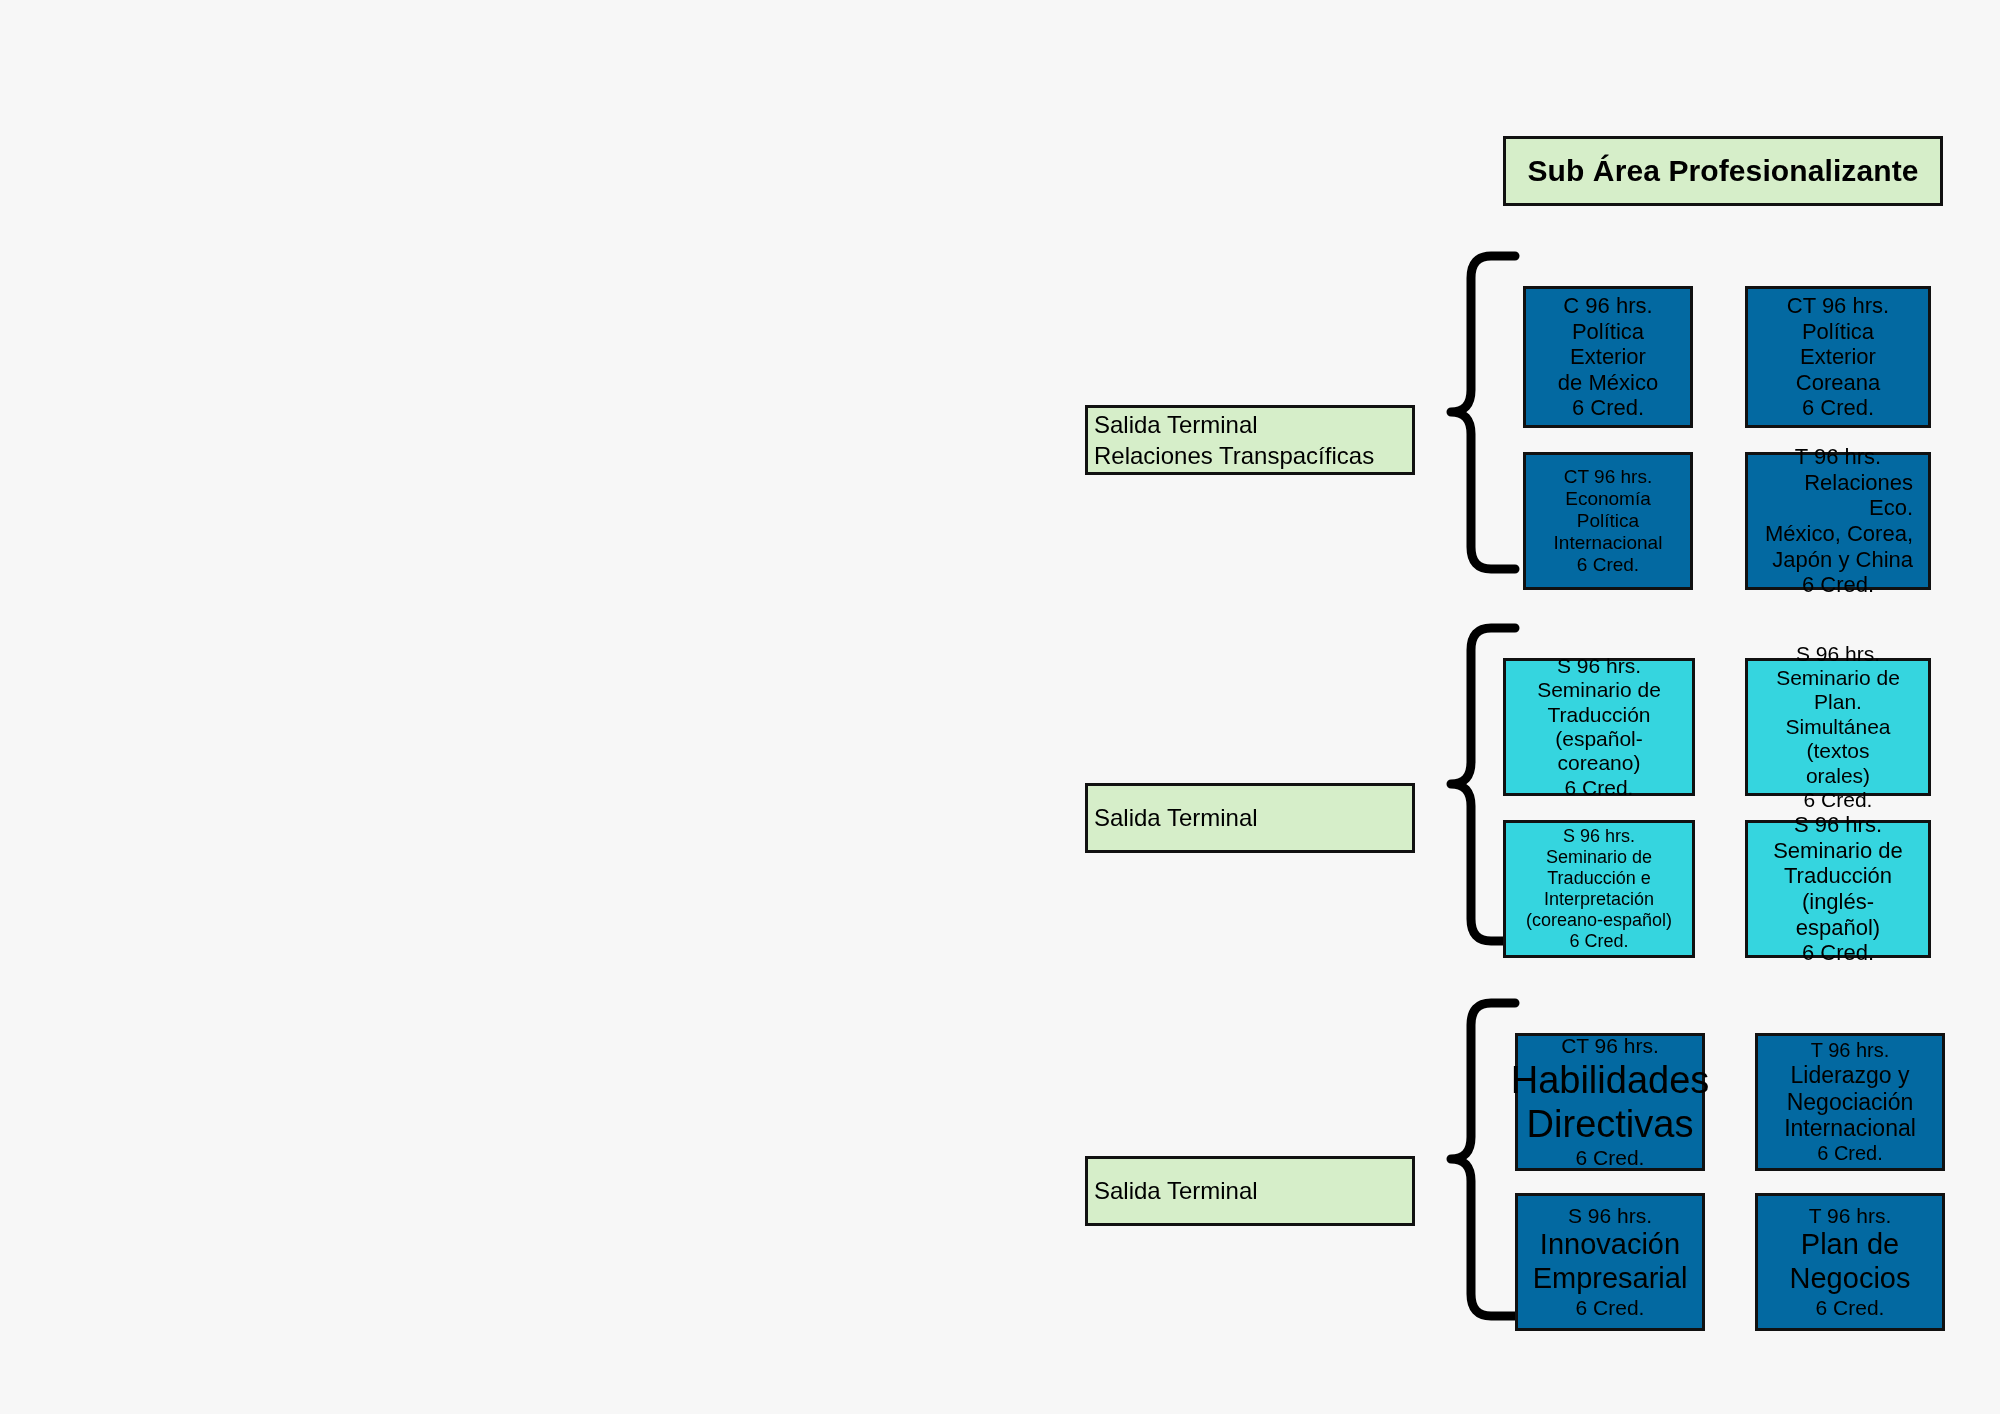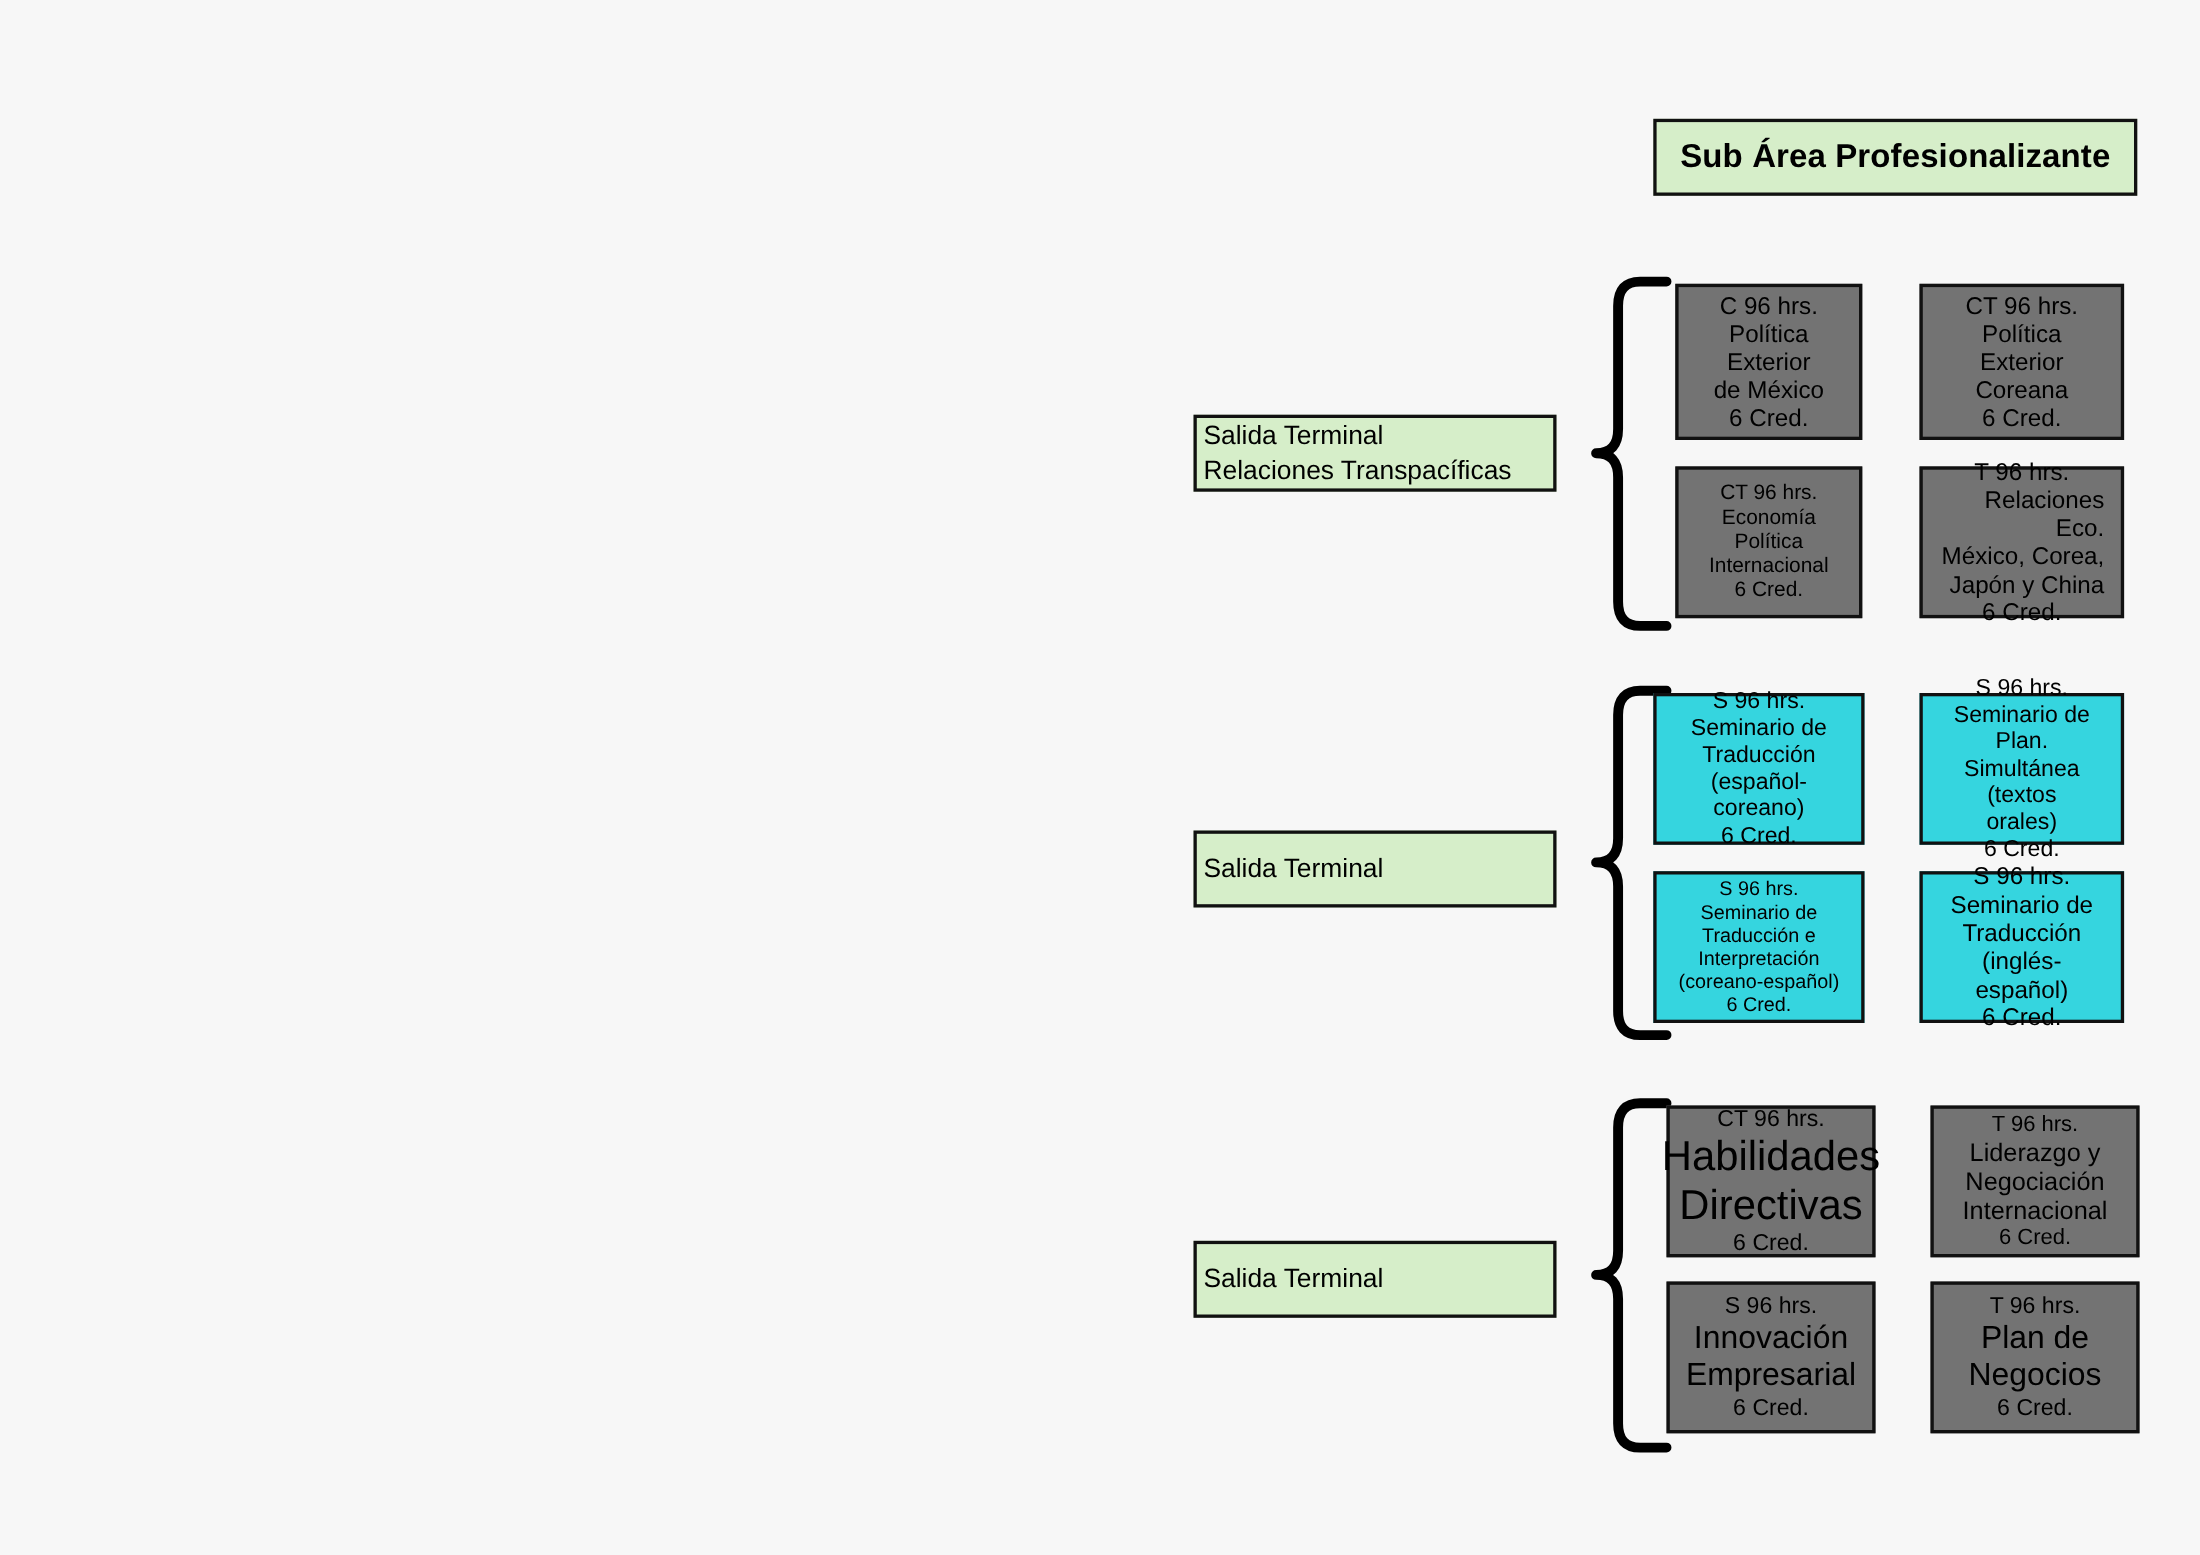"Sub Área Profesionalizante" .box { margin-top: none -> 28px }
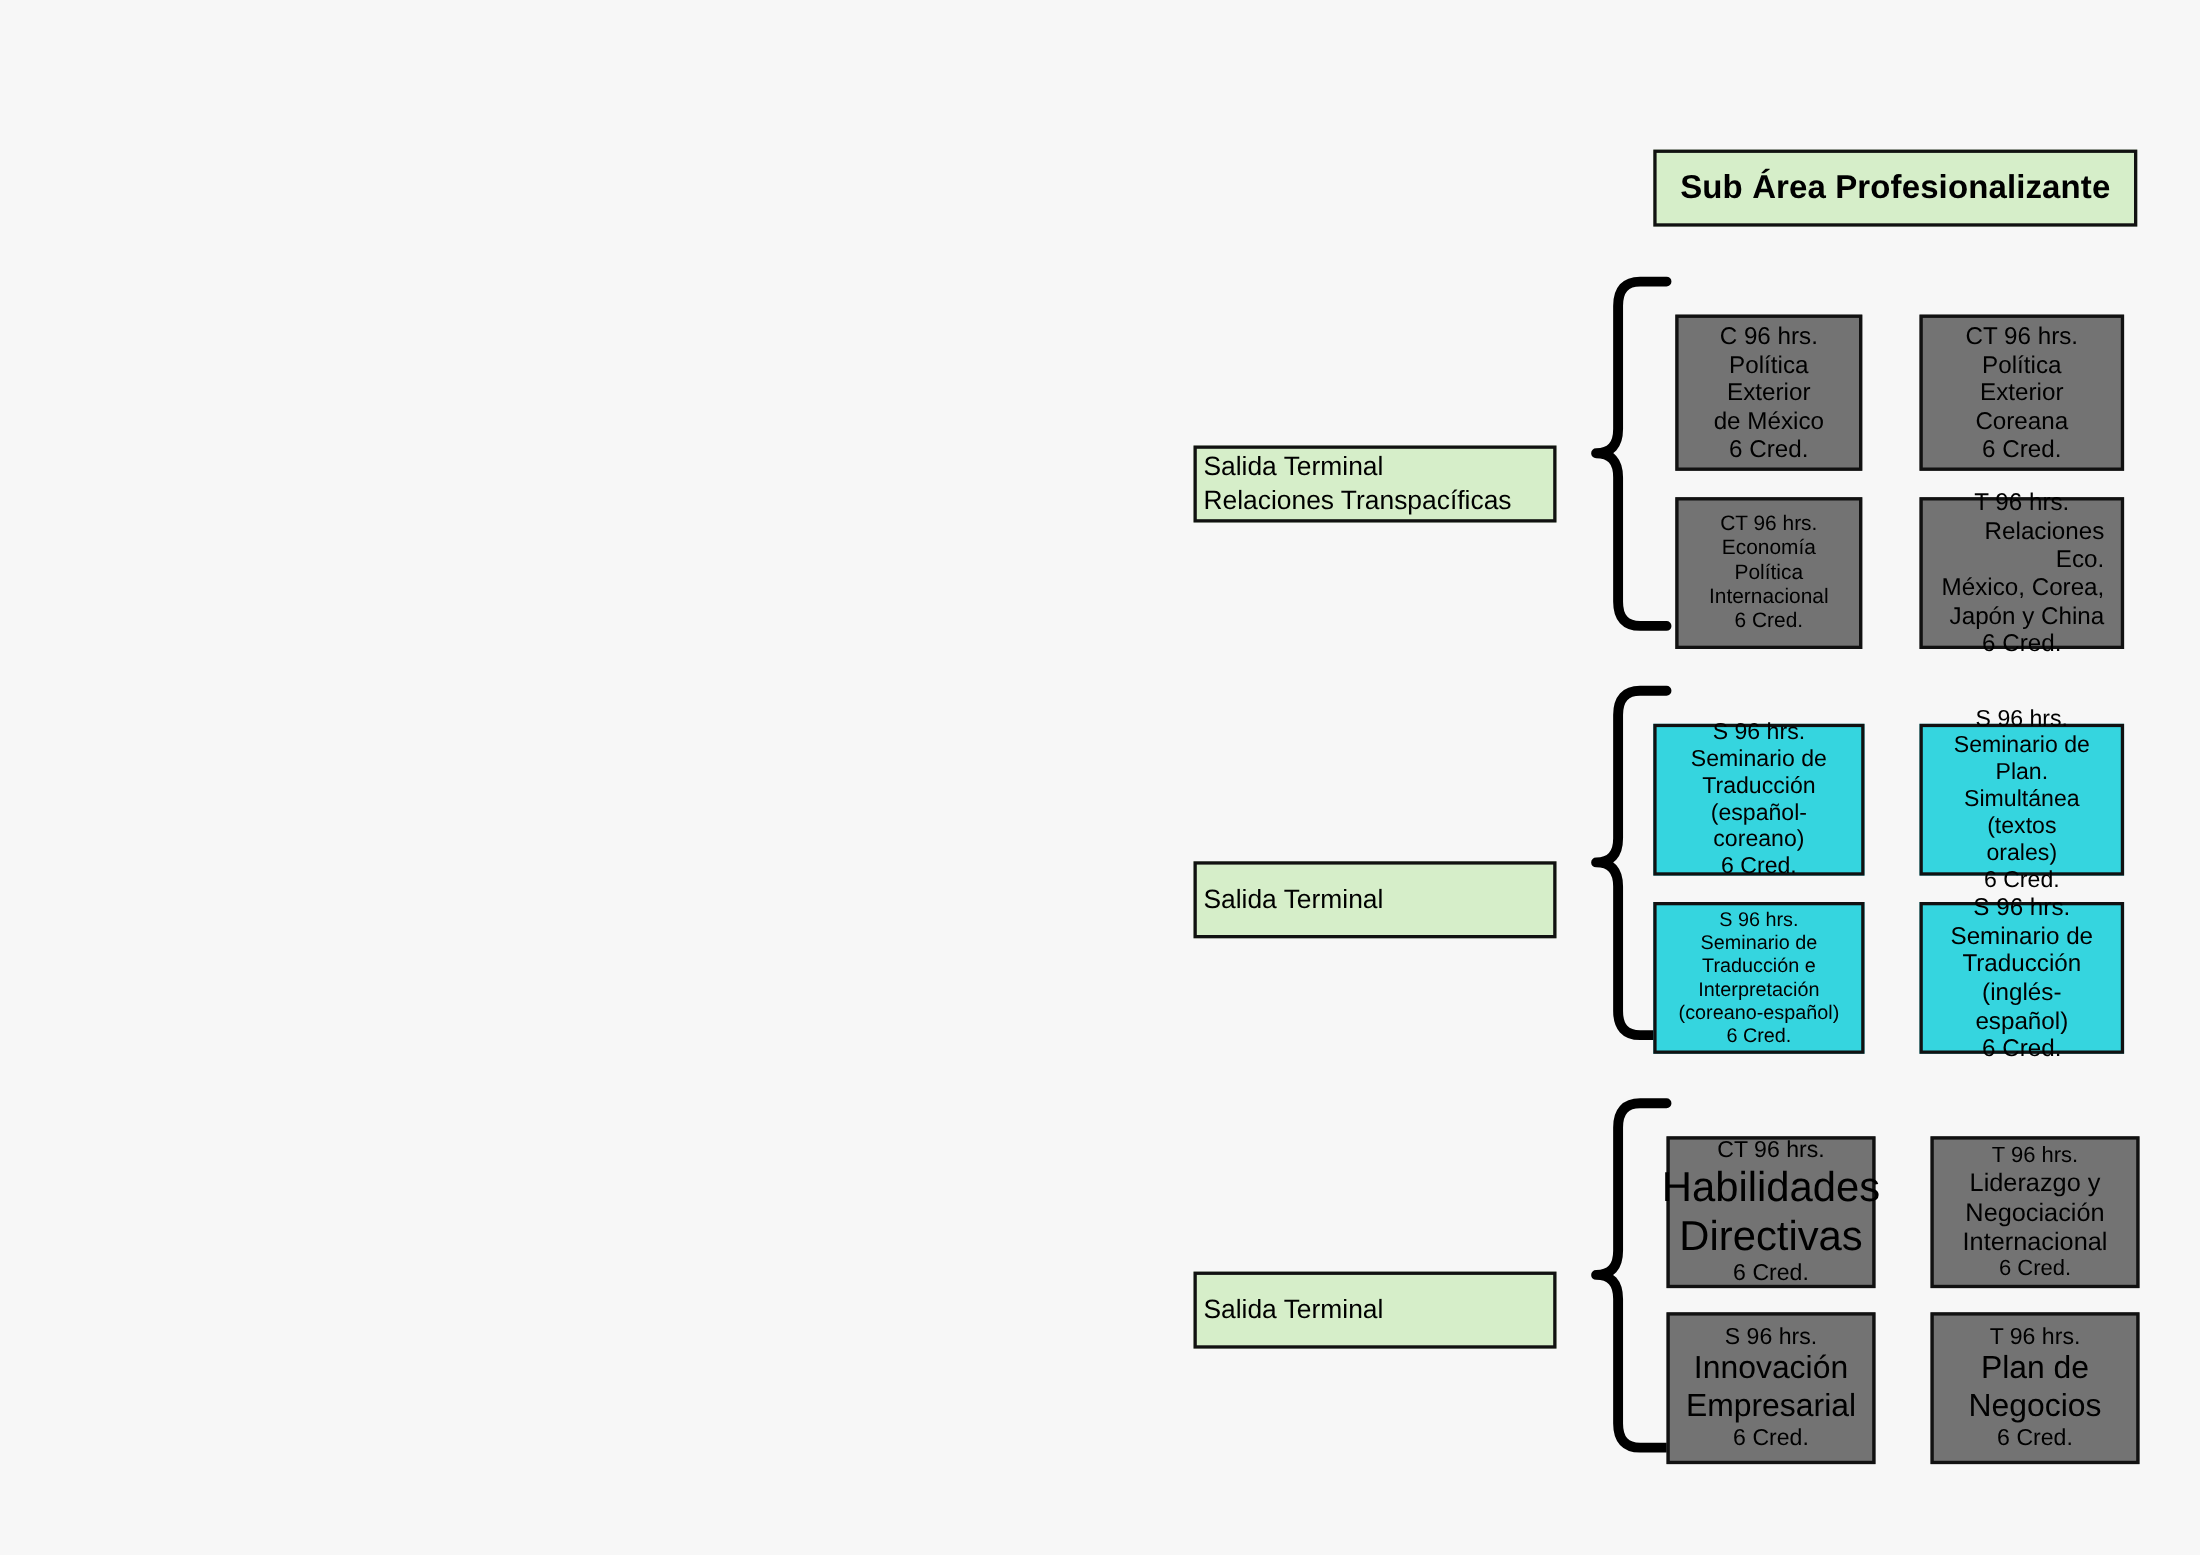"C 96 hrs." .course-red { background: #737373 -> #0369a1 }
